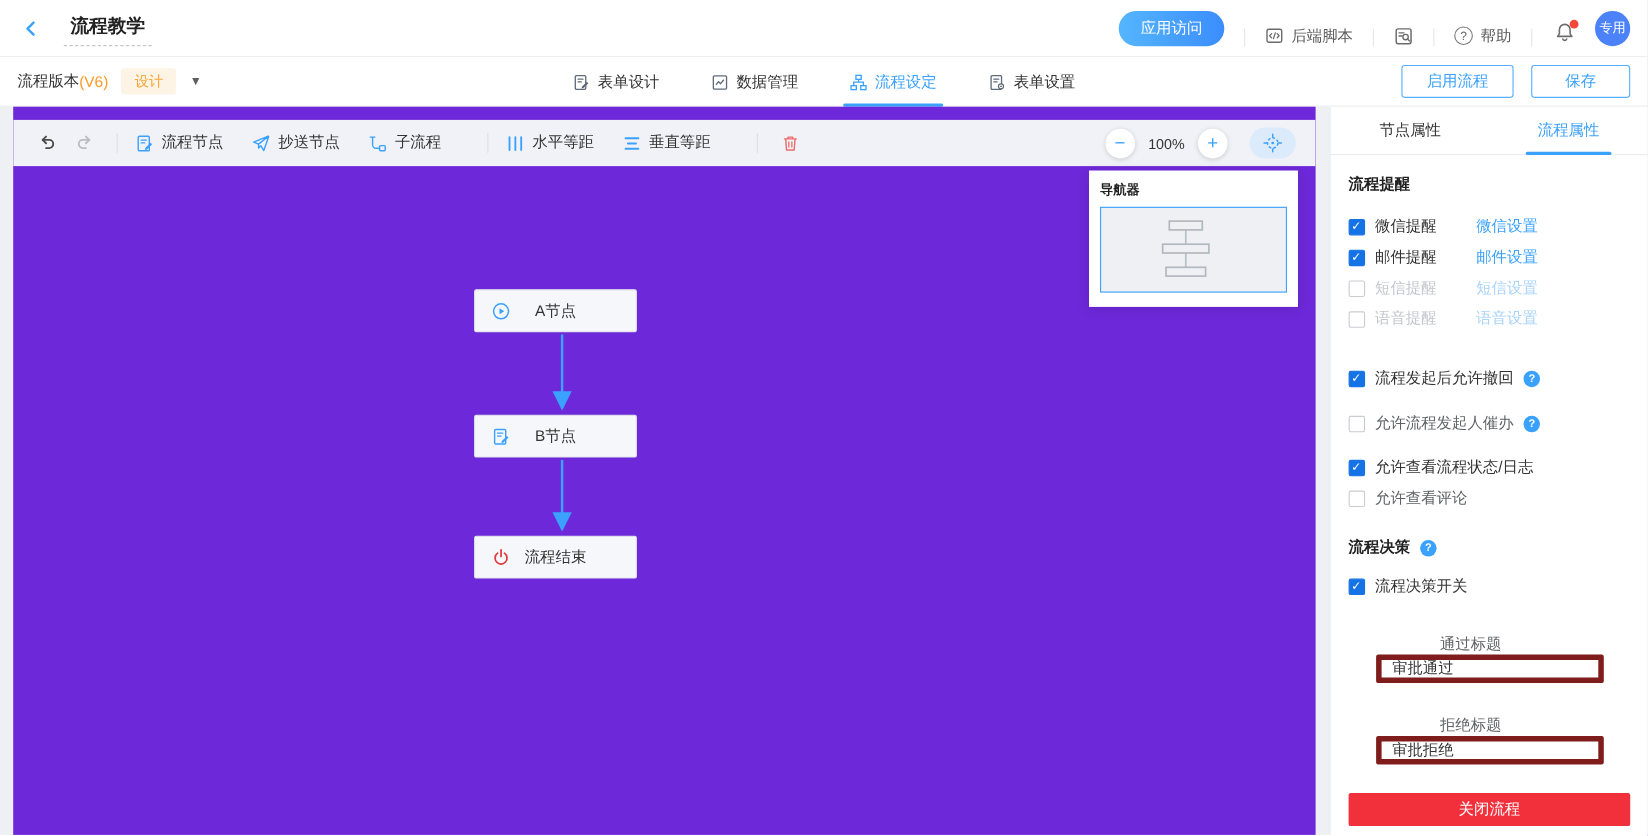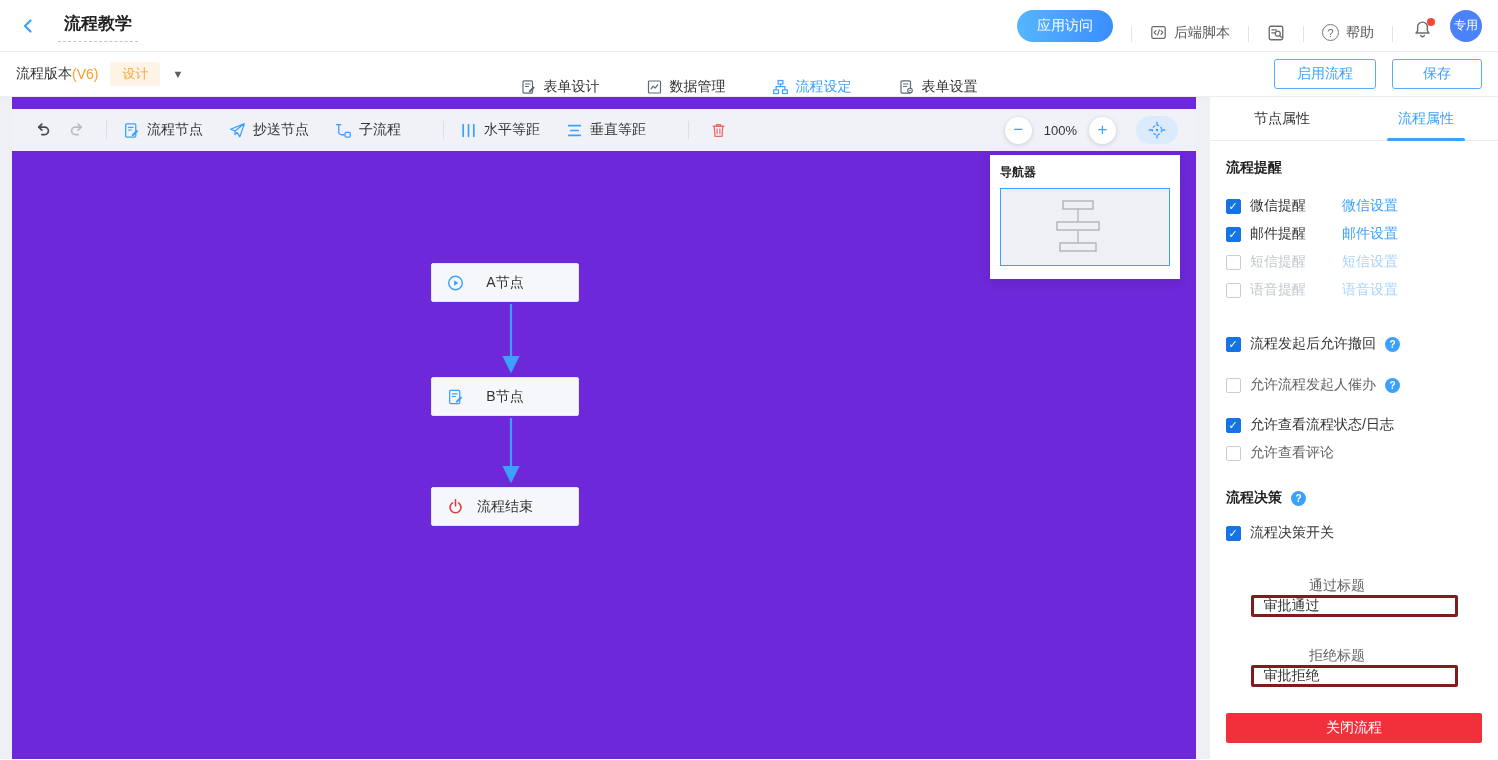"表单设计" .nav-tabs { top: 12px -> 0 }
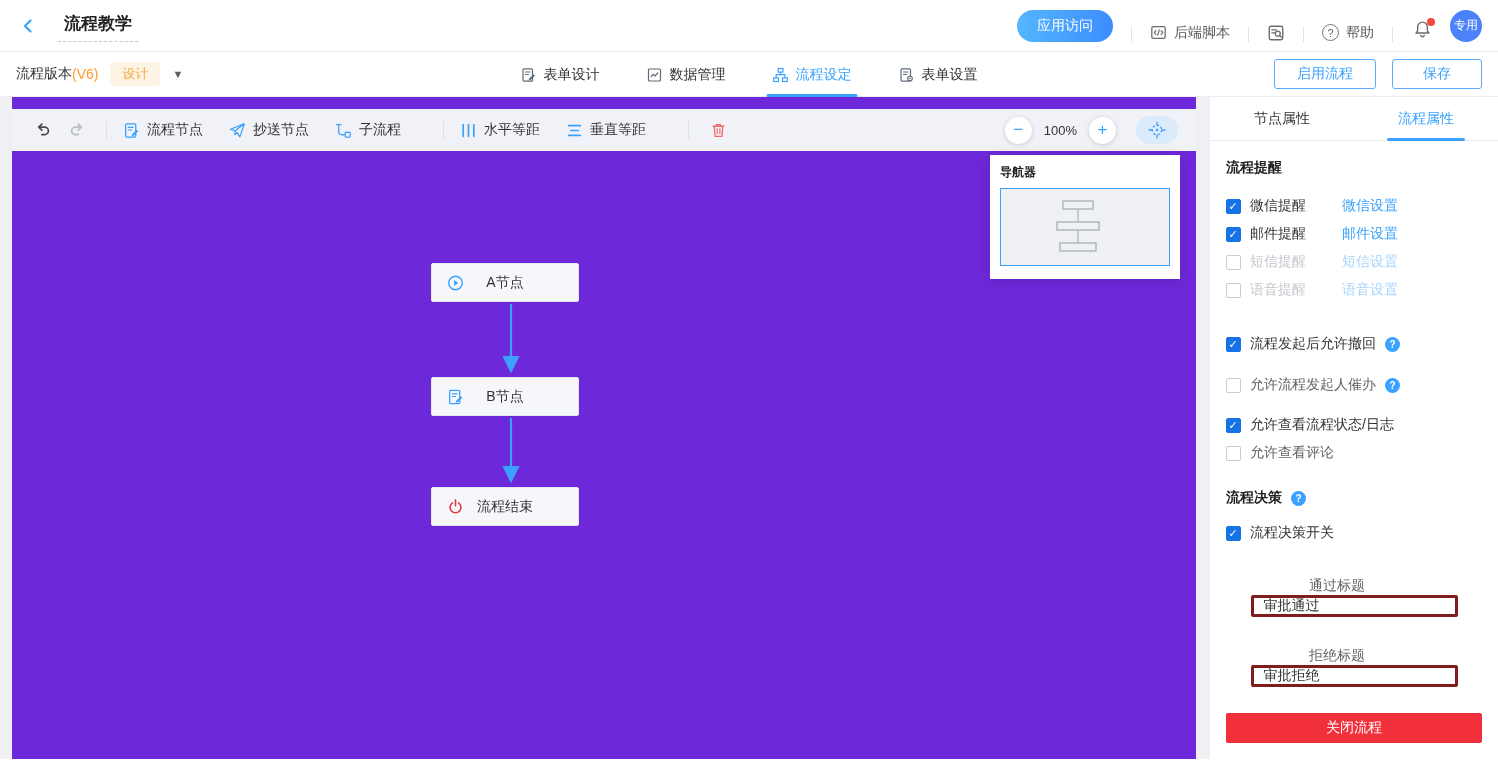"审批通过" .field-input { border: 3px solid #7f1d1d -> 5px solid #7f1d1d; font-family: Liberation Sans, sans-serif -> Liberation Mono, monospace }
